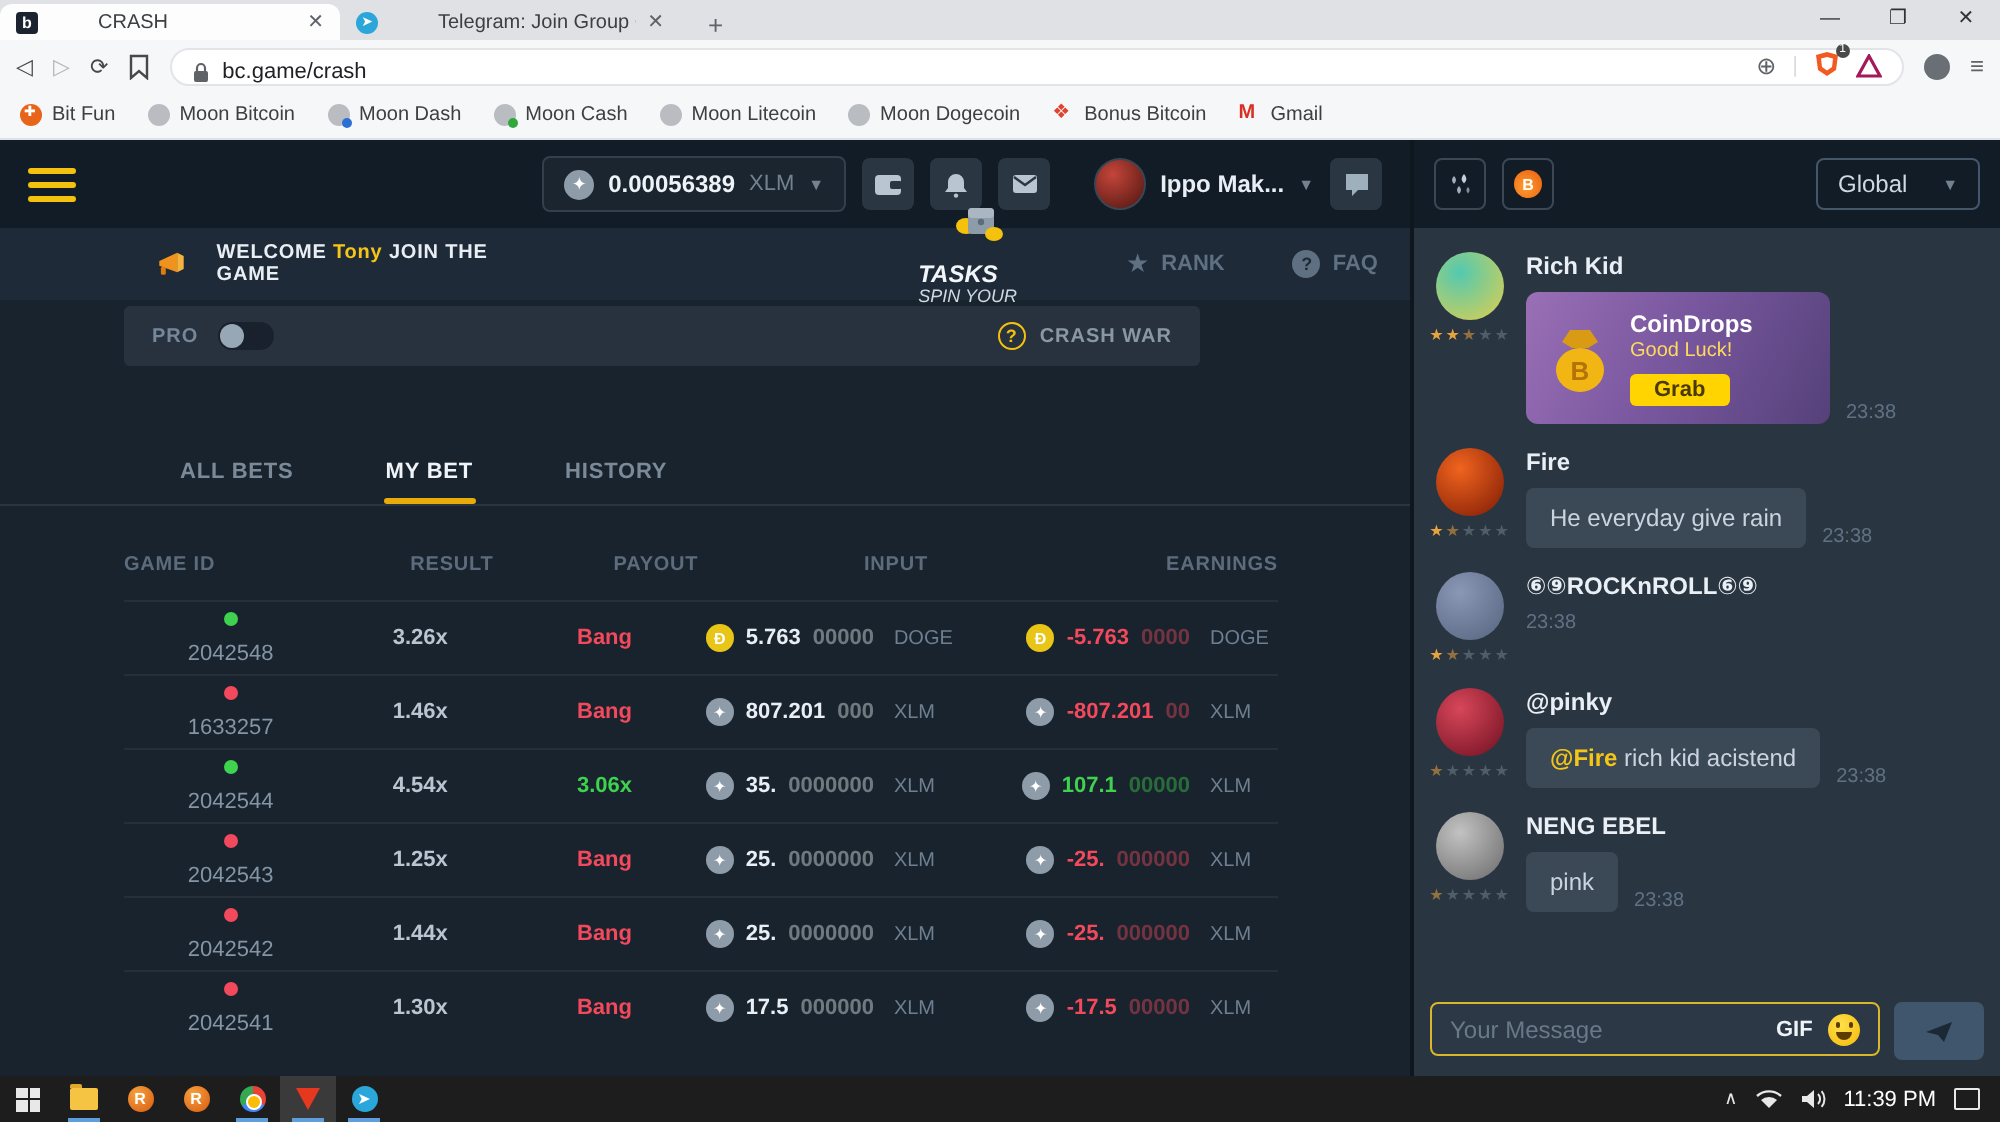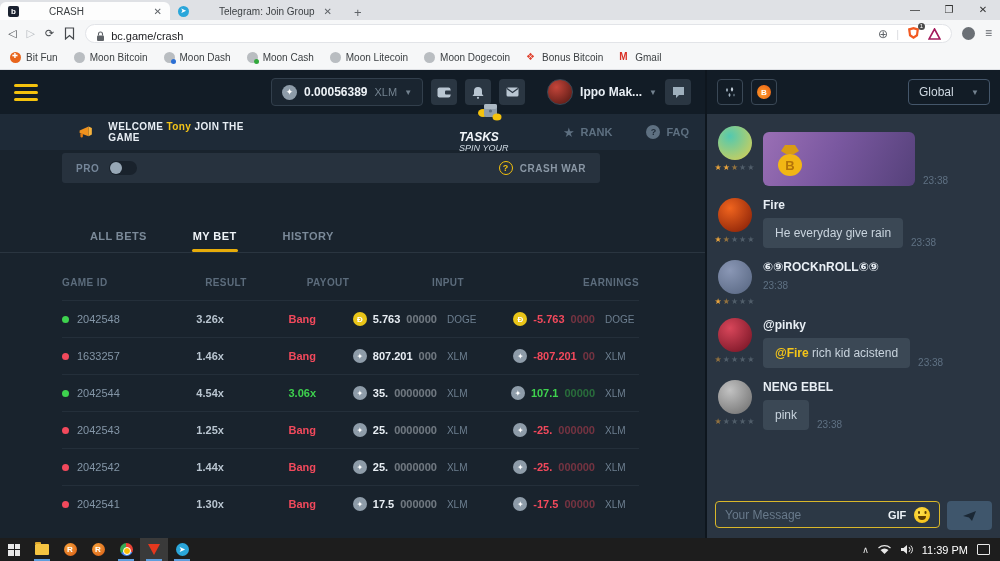"Rich Kid" div.mname { html: none -> <div>Rich Kid</div> }
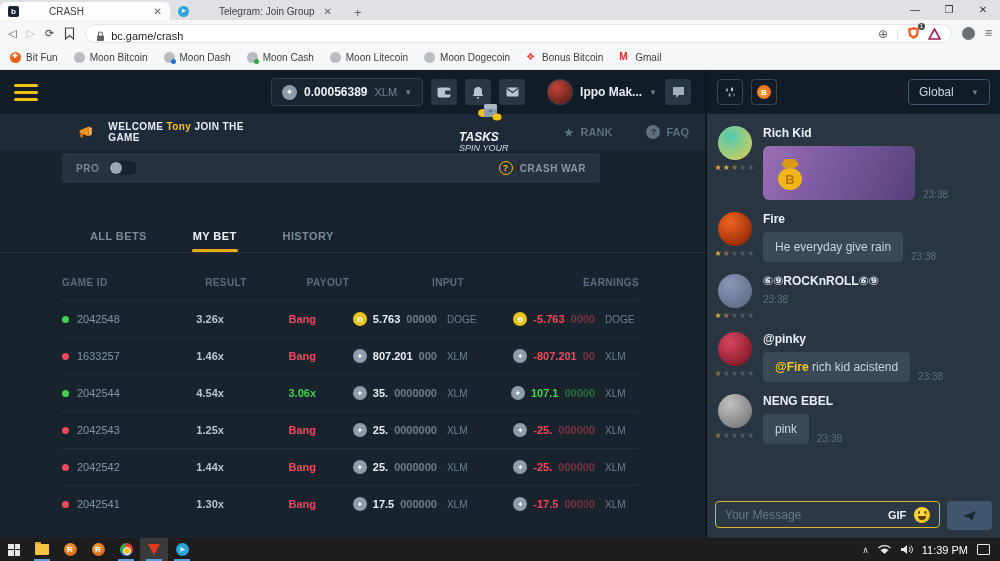"CoinDrops" div.cdinfo { html: none -> <div><div>CoinDrops</div> <div>Good Luck!</div> <span>Grab</span></div> }
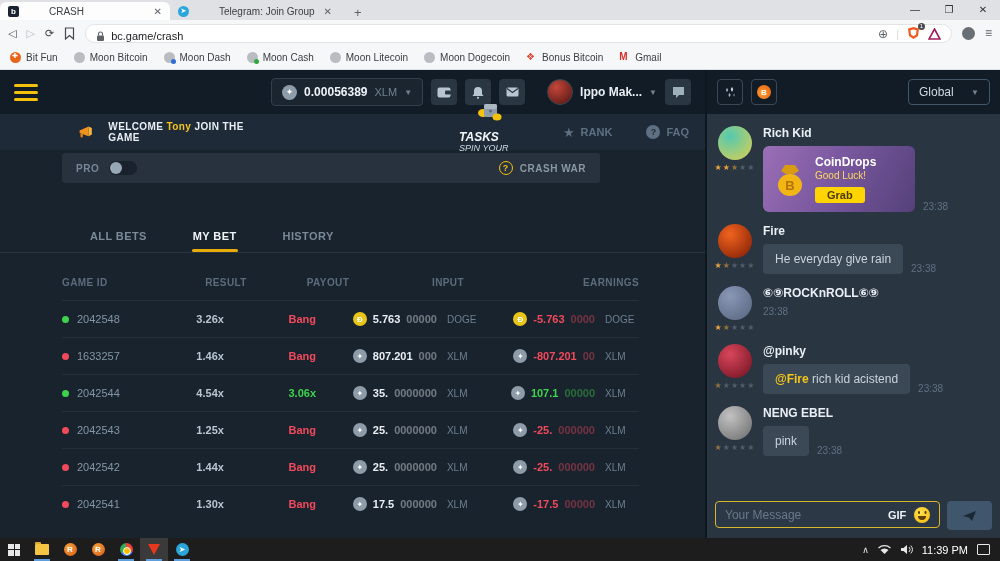"2042548" .idcell { flex-direction: none -> column }
